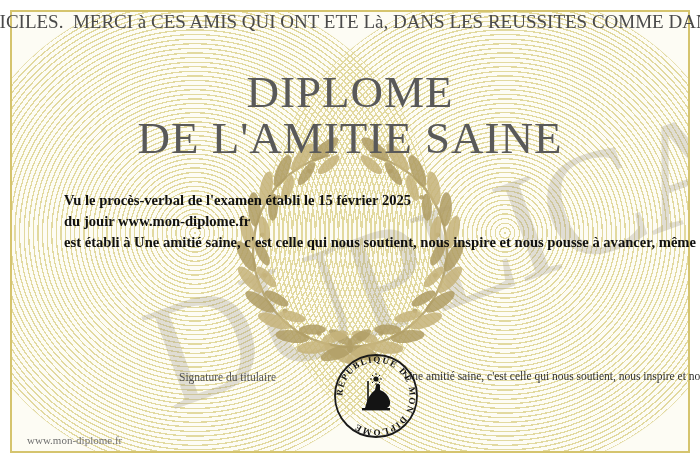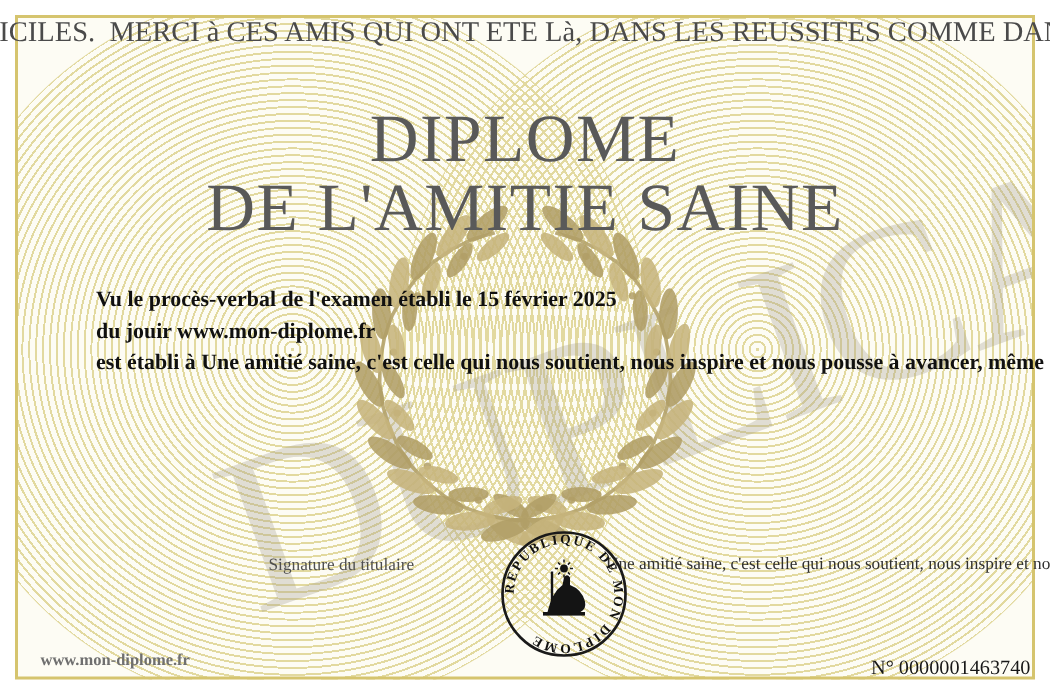"www.mon-diplome.fr" .footer-site { font-weight: bold -> none }
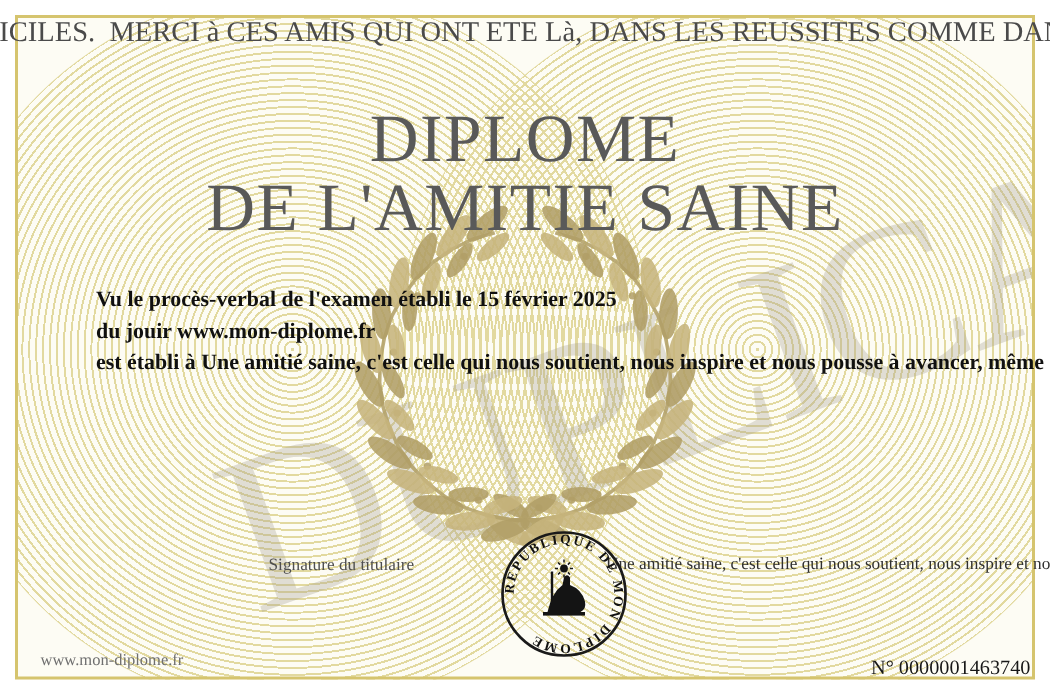"N° 0000001463740" div.footer-serial { html: <div>N° 0000001463740</div> -> none }
